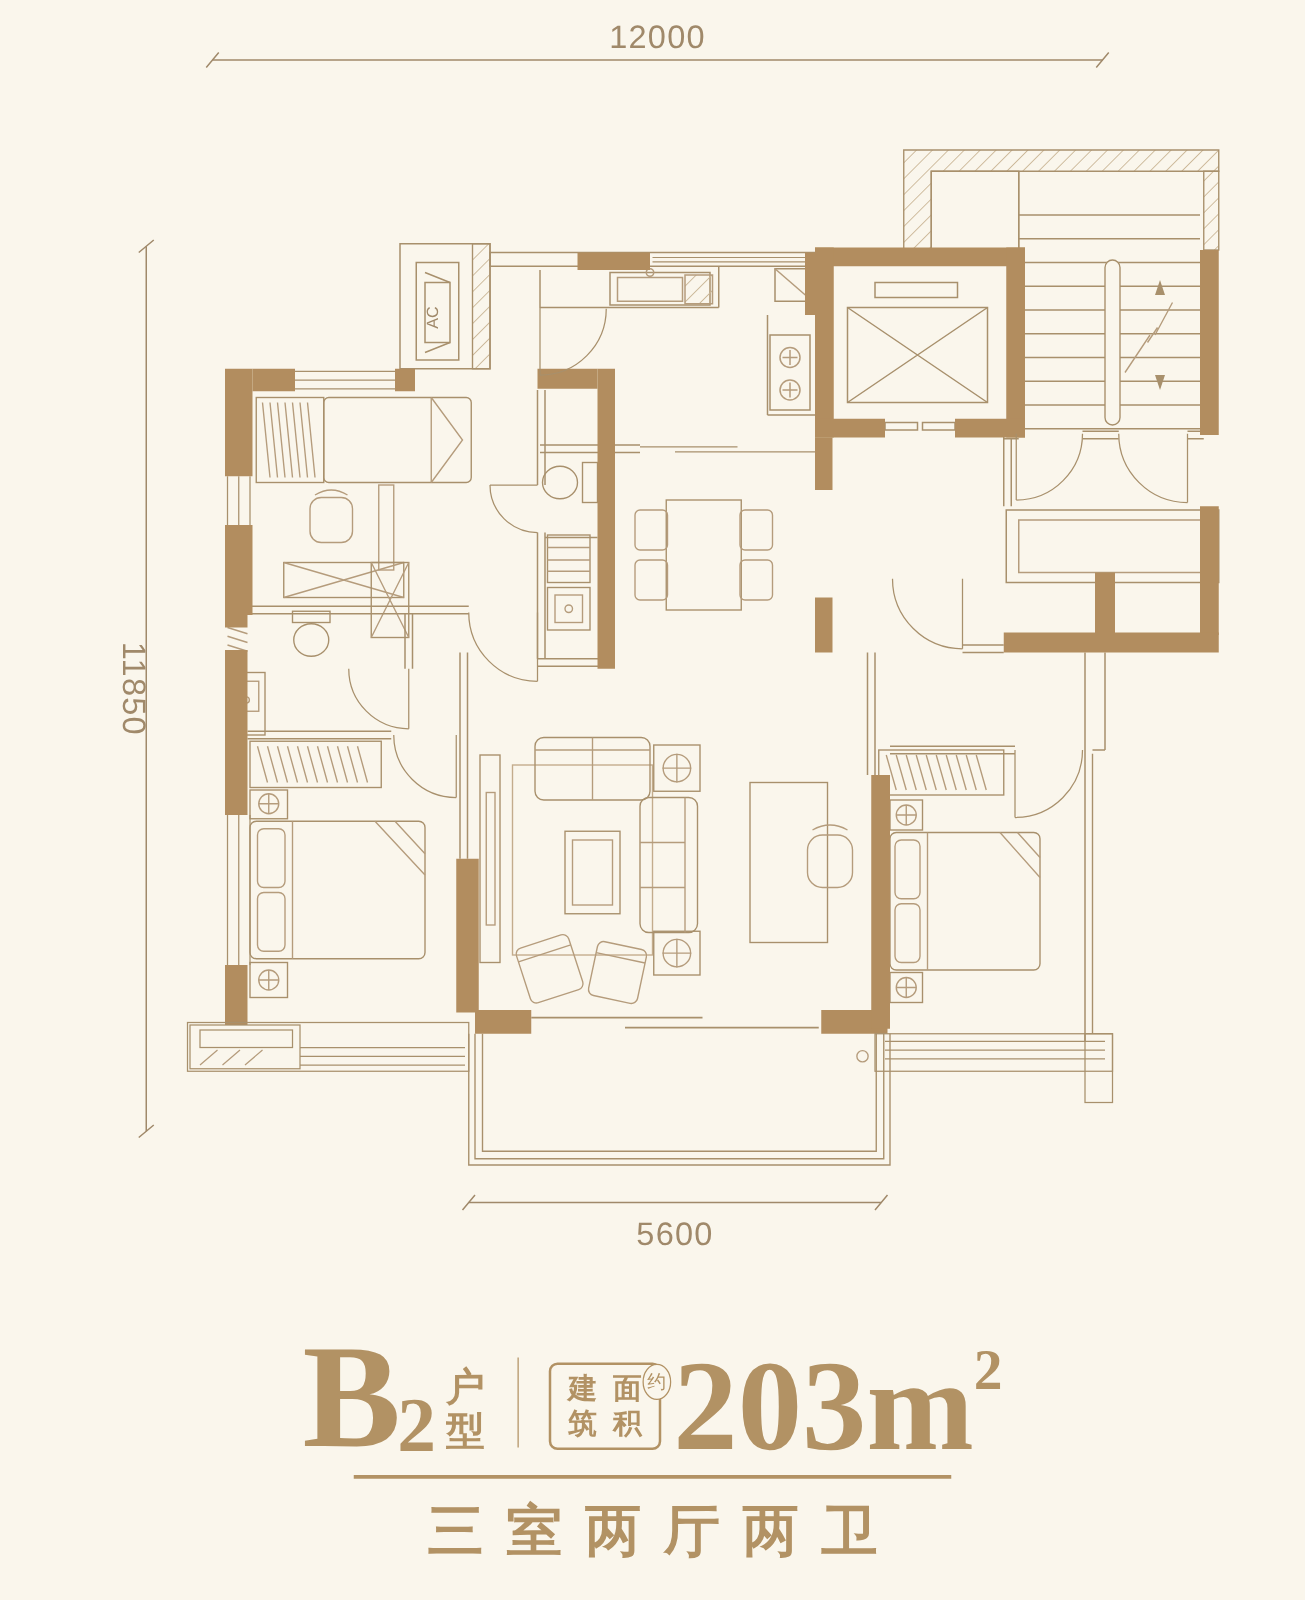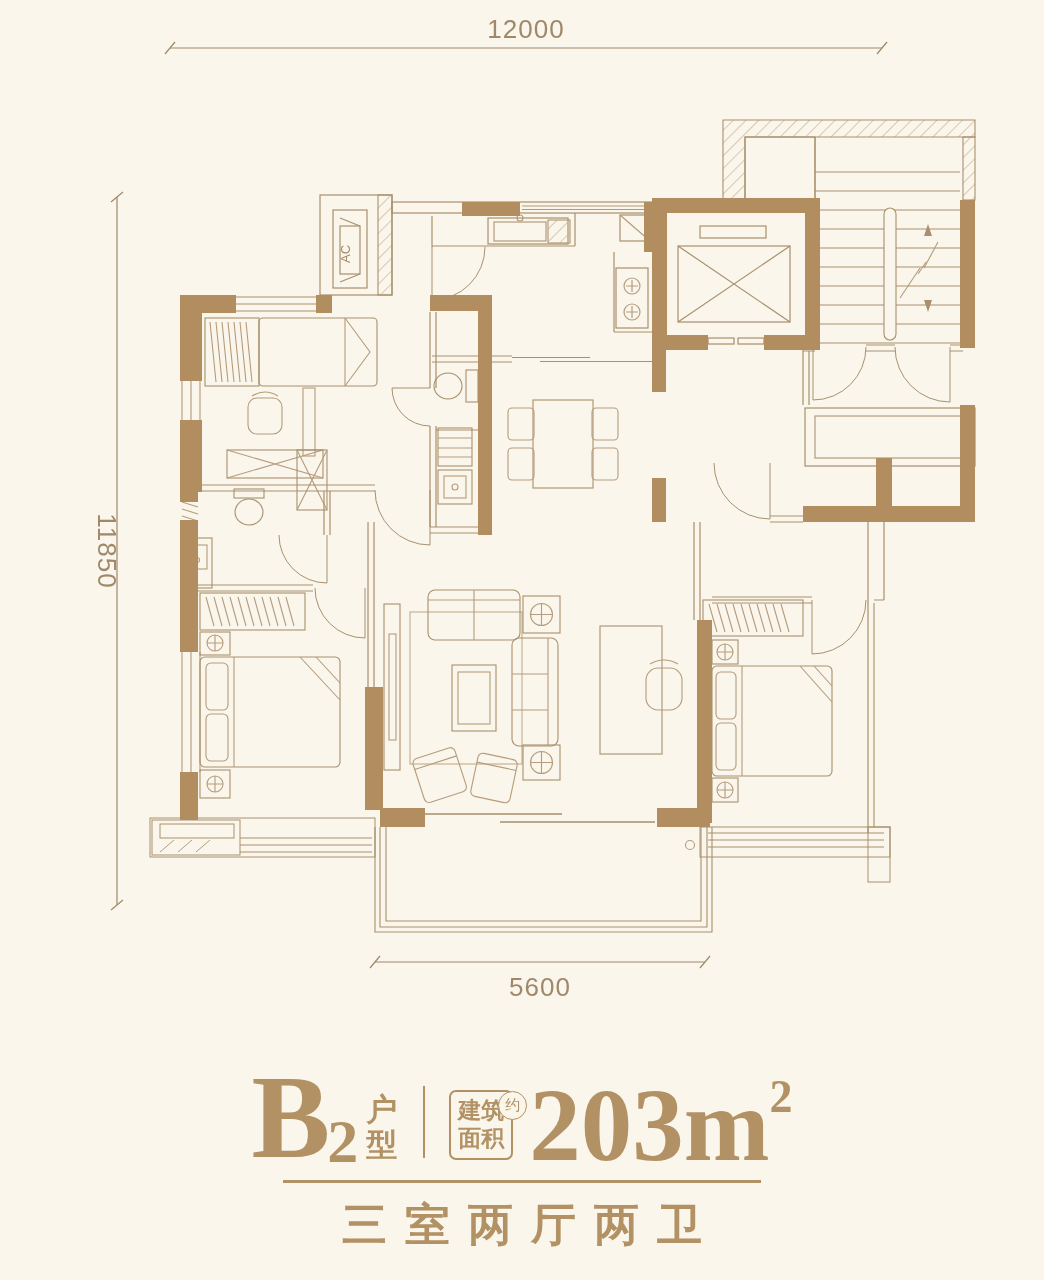"建筑" .area-box { flex-direction: column -> row }
